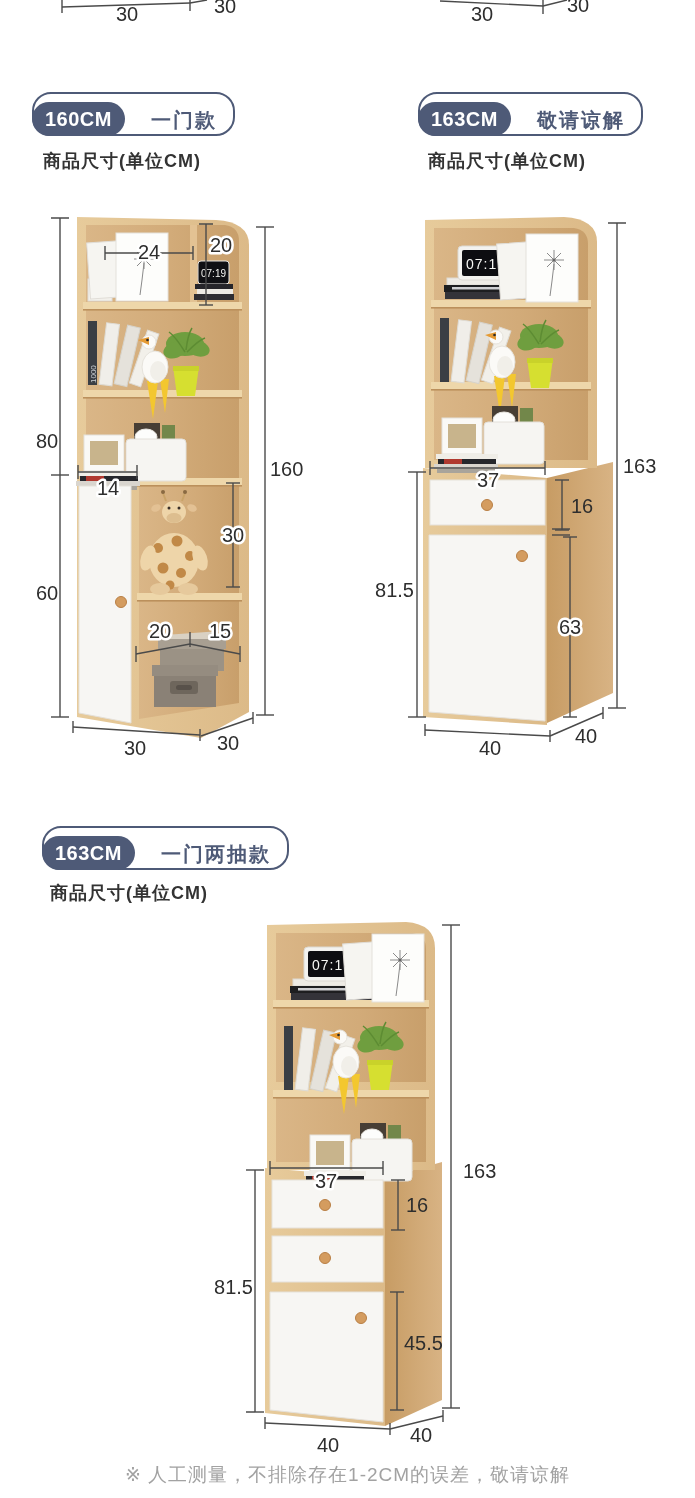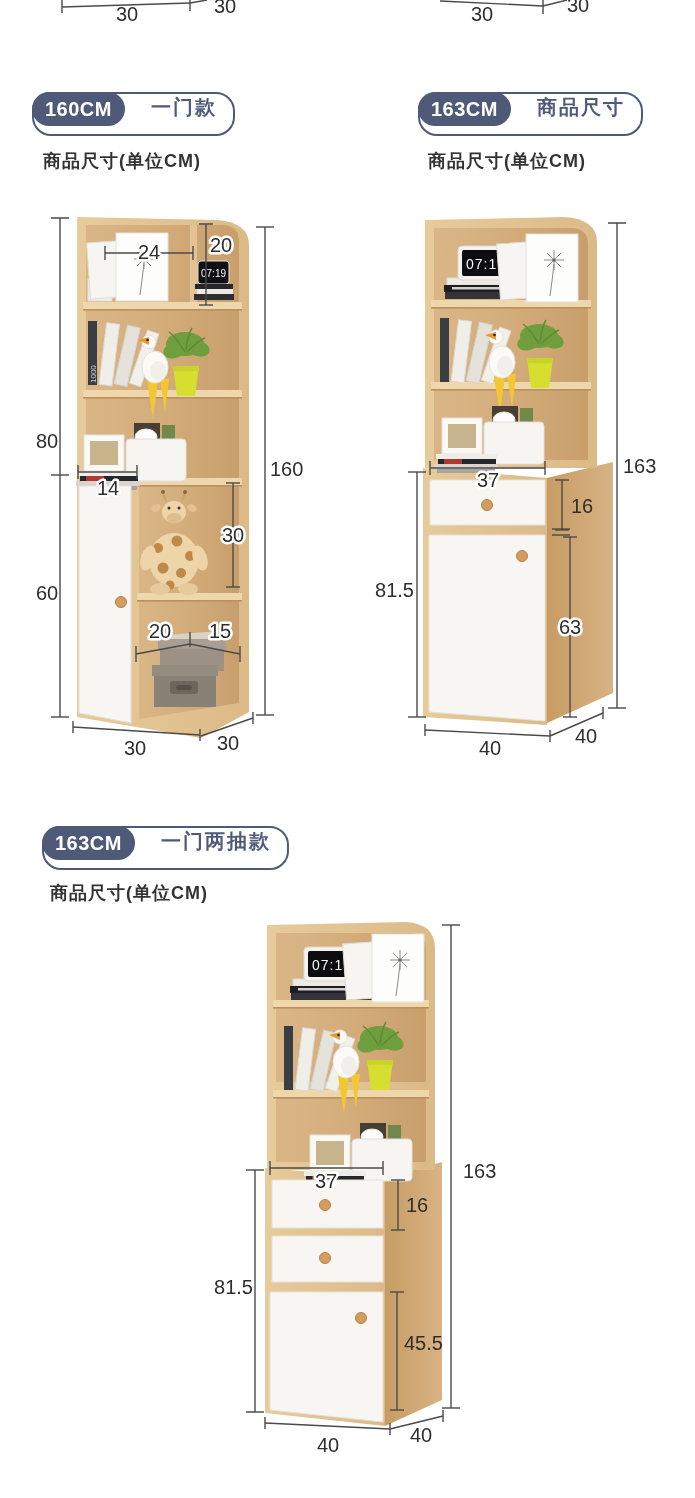"160CM" .badge { align-items: flex-start -> flex-end }
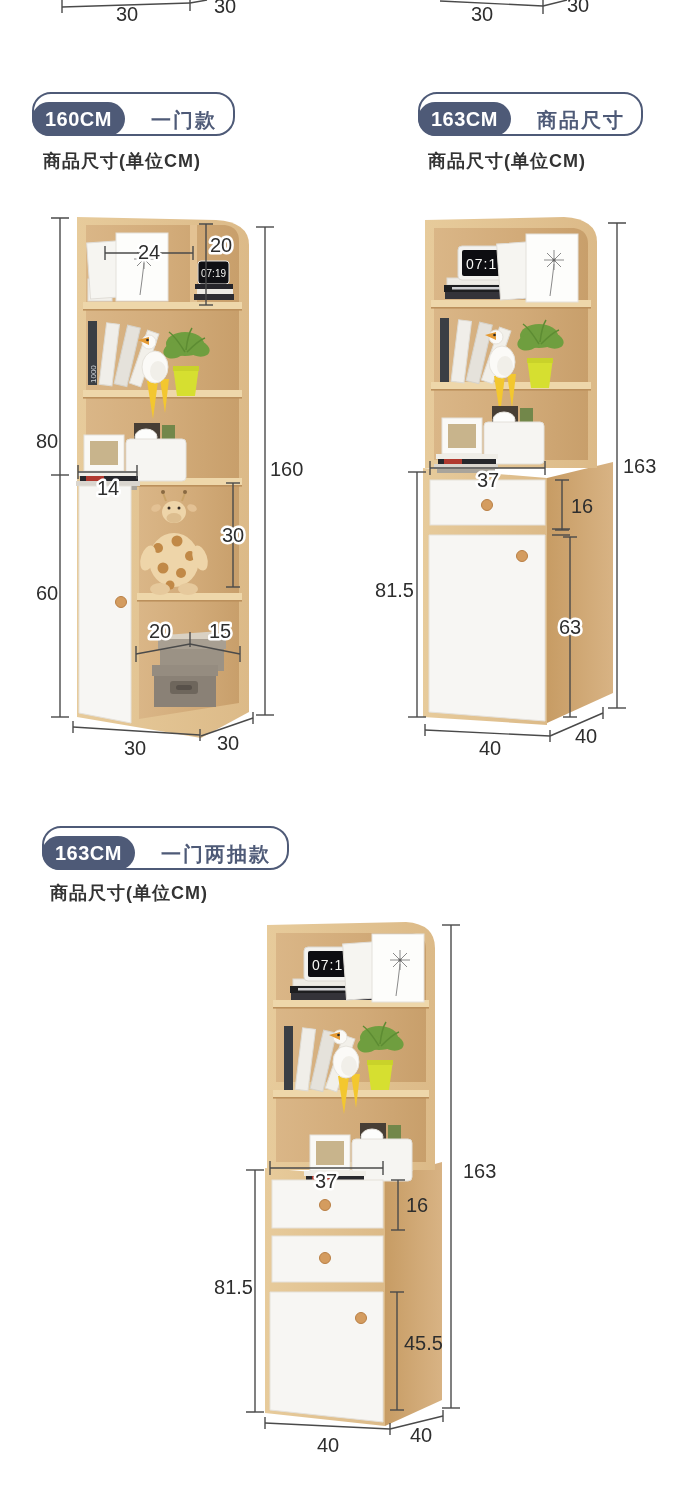"商品尺寸" span.badge-type { text: 商品尺寸 -> 敬请谅解 }
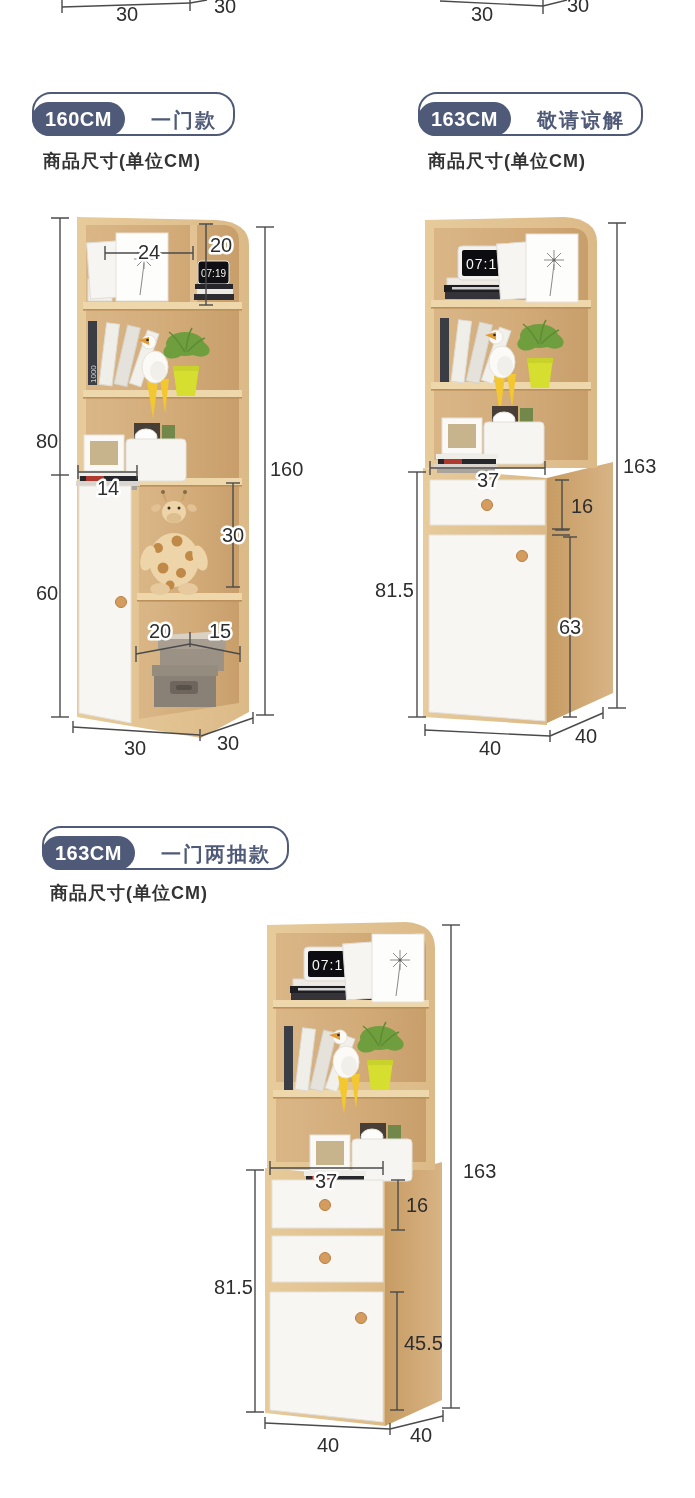"※ 人工测量，不排除存在1-2CM的误差，敬请谅解" div.footer-note { html: none -> <div>※ 人工测量，不排除存在1-2CM的误差，敬请谅解</div> }
